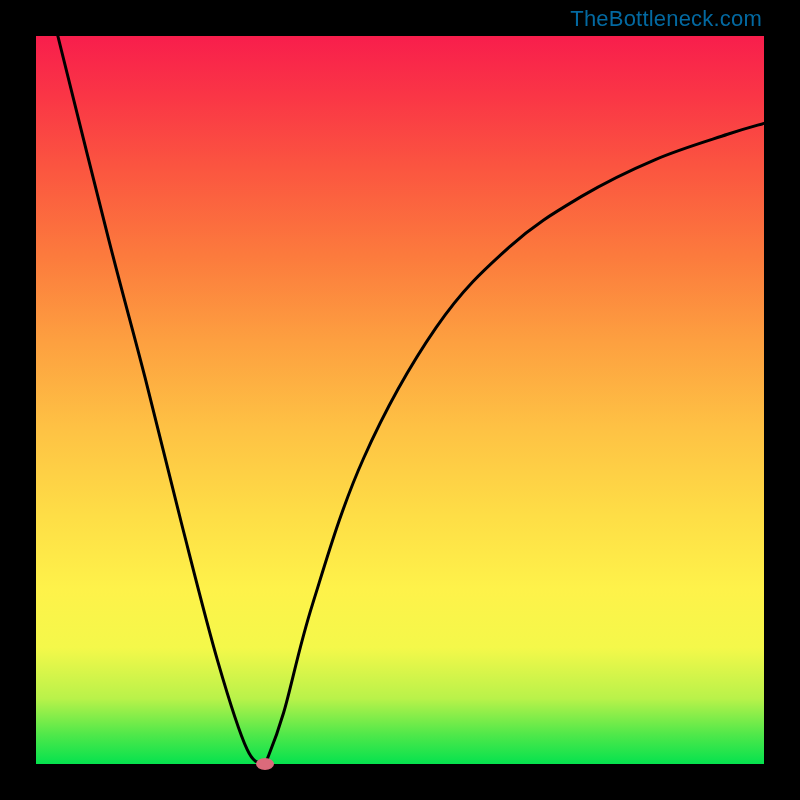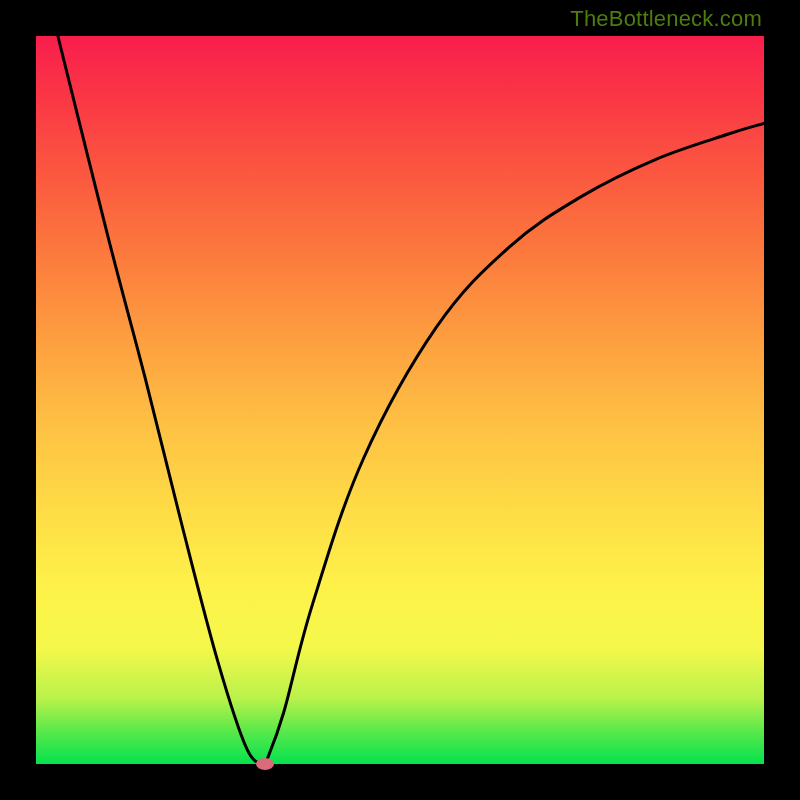"TheBottleneck.com" .watermark { color: #4d7c0f -> #0369a1 }
